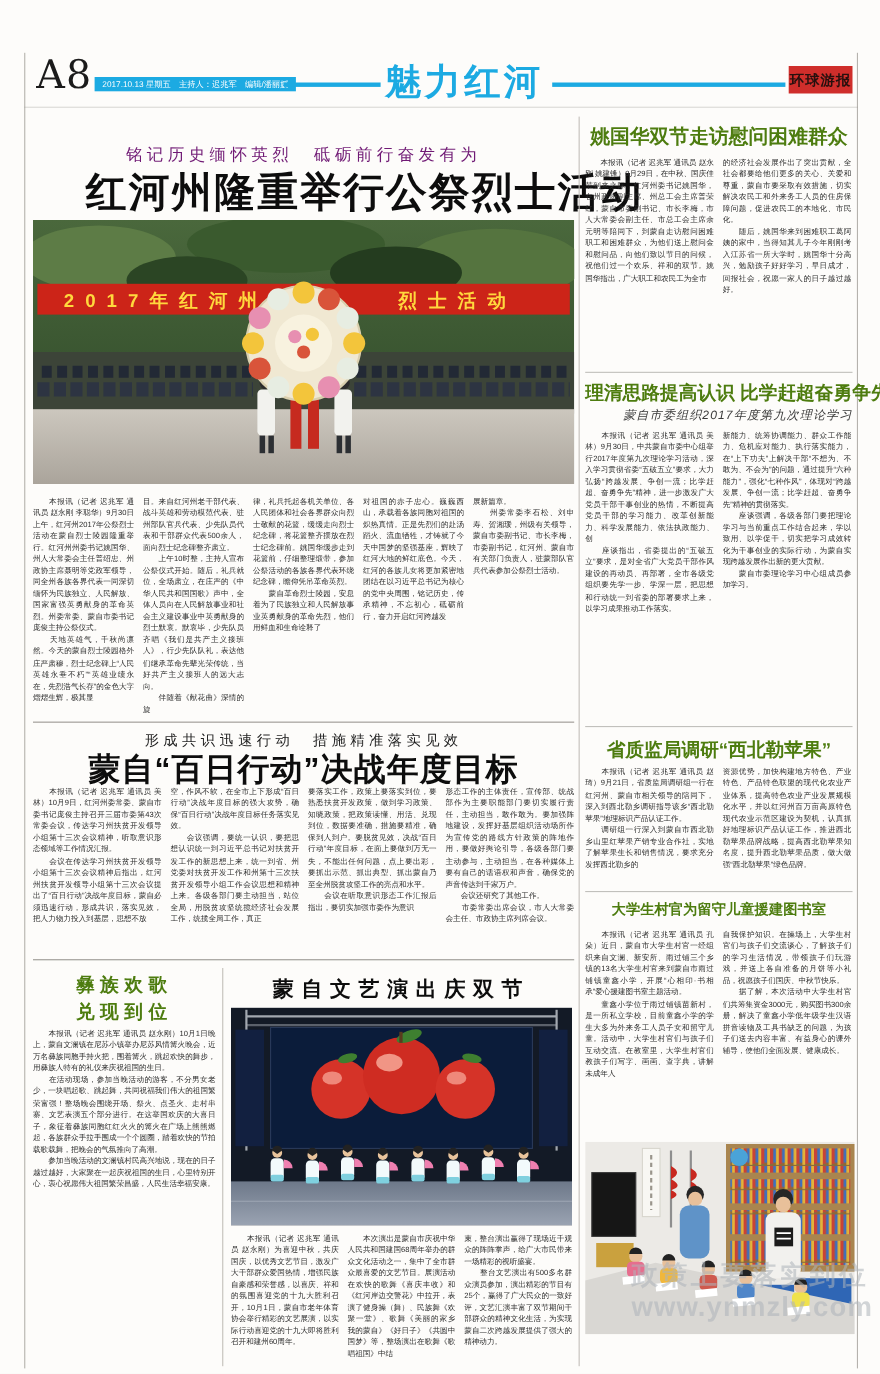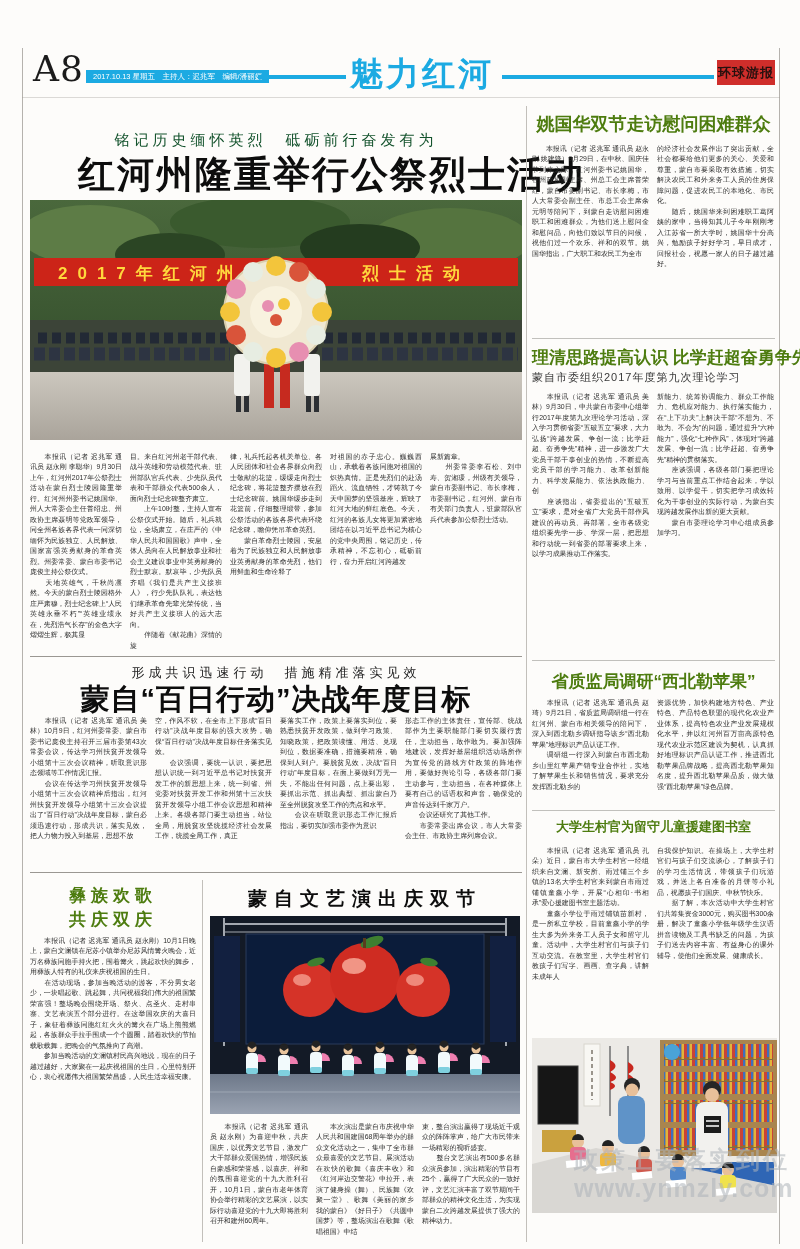"铭记历史缅怀英烈 砥砺前行奋发有为" .kicker { color: #14532d -> #701a75 }
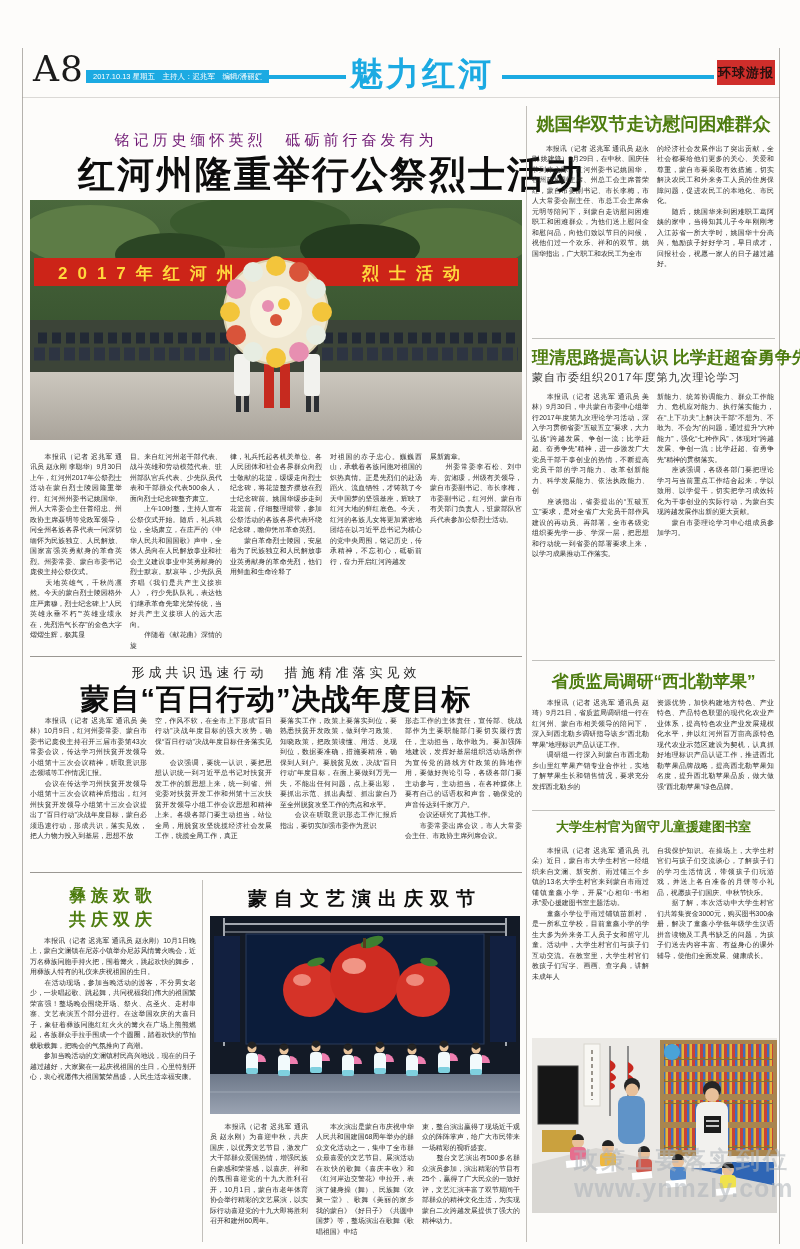"蒙自市委组织2017年度第九次理论学习" .subhead { font-style: none -> italic; text-align: left -> right }
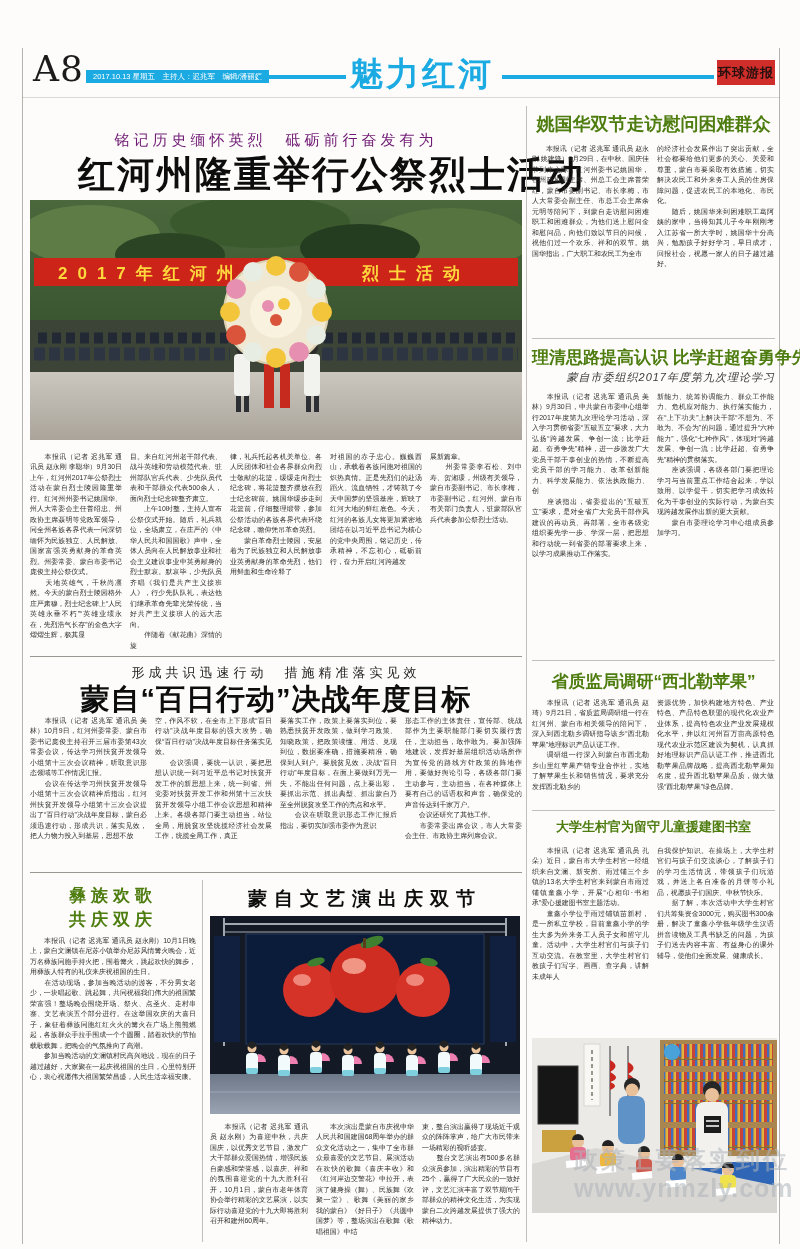"共庆双庆" div { text: 共庆双庆 -> 兑现到位 }
